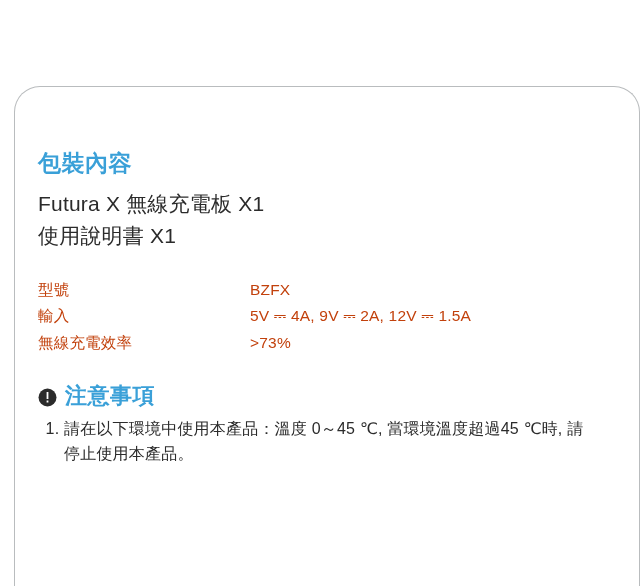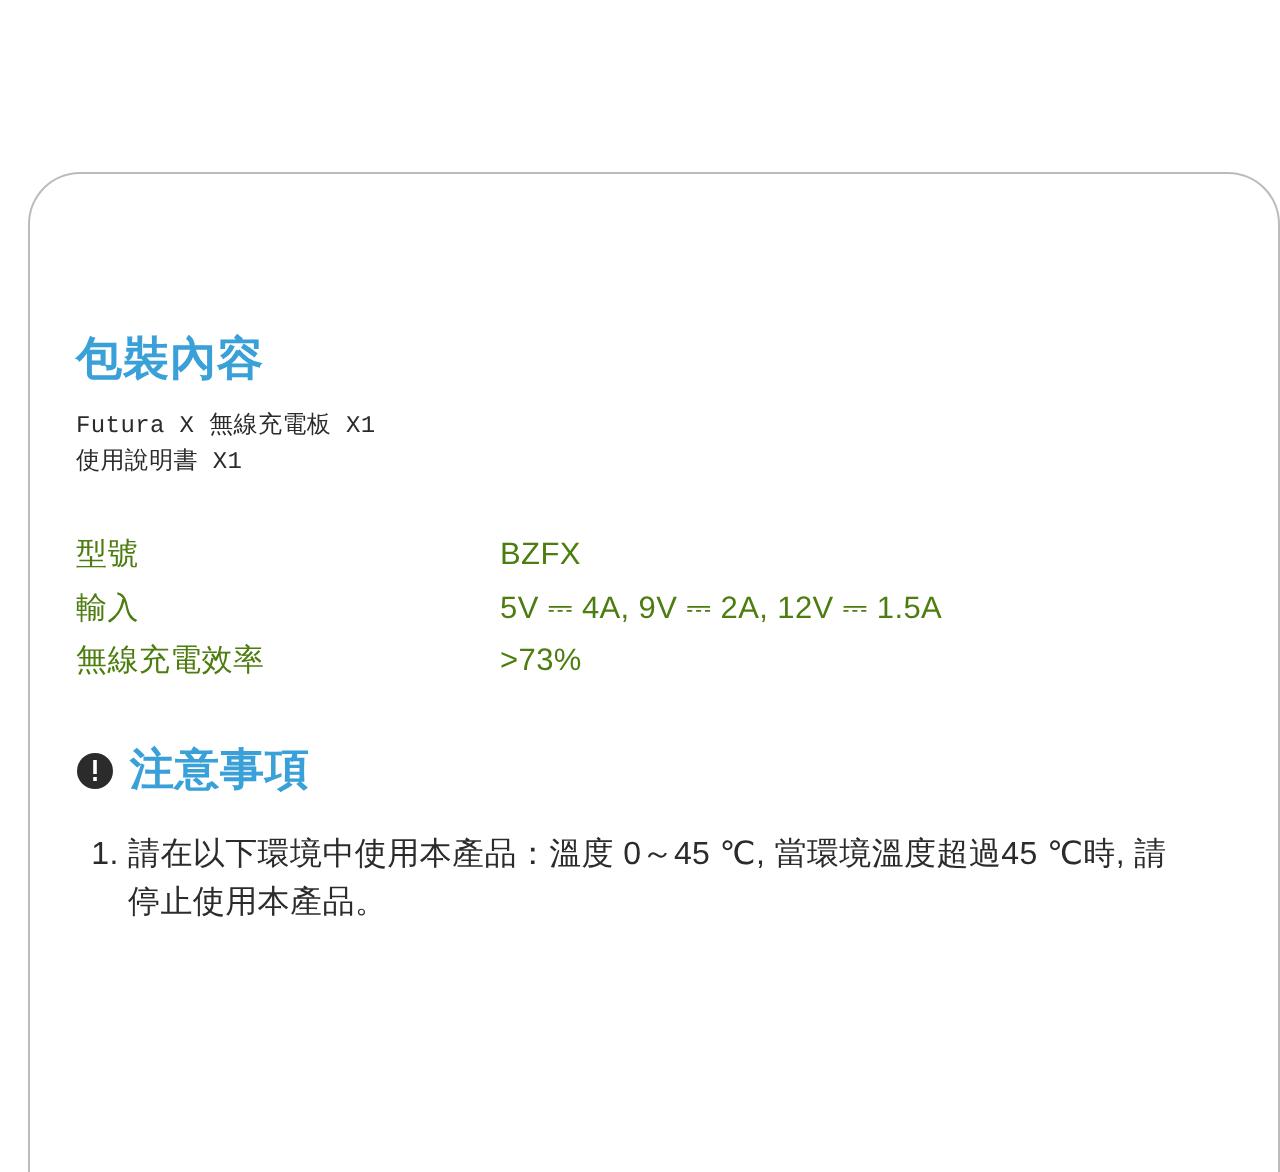"包裝內容" h2.section-title { margin: 16px 0 10px 0 -> 0 0 10px 0 }
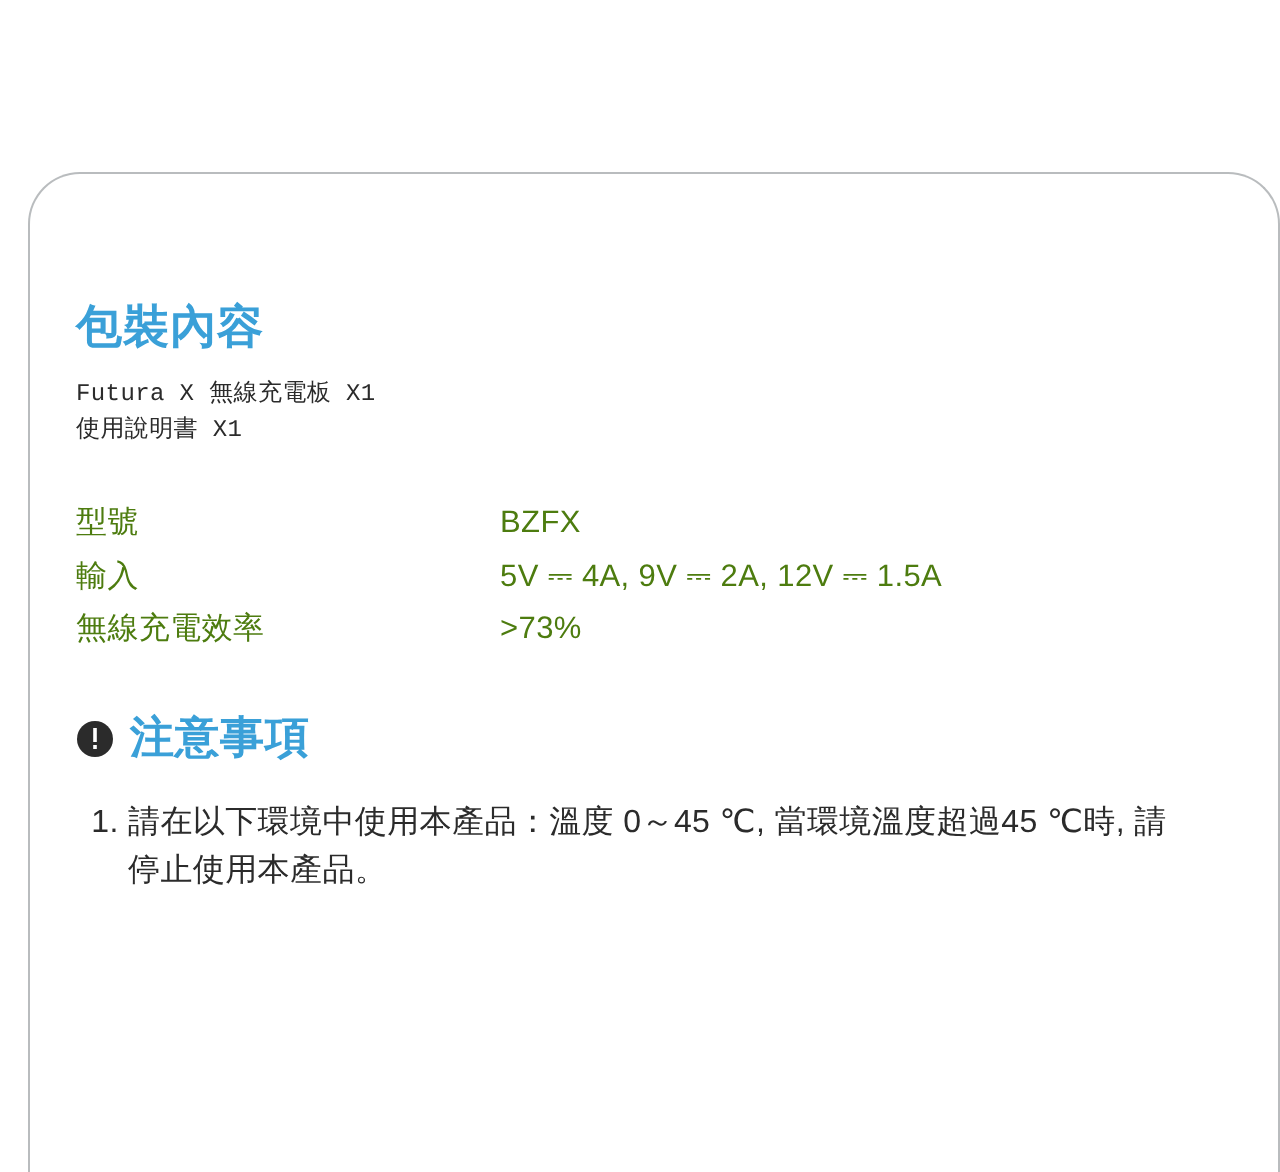"Futura X 無線充電板 X1" .pkg-list li { font-family: Liberation Mono, monospace -> none; font-size: 12px -> 21px }
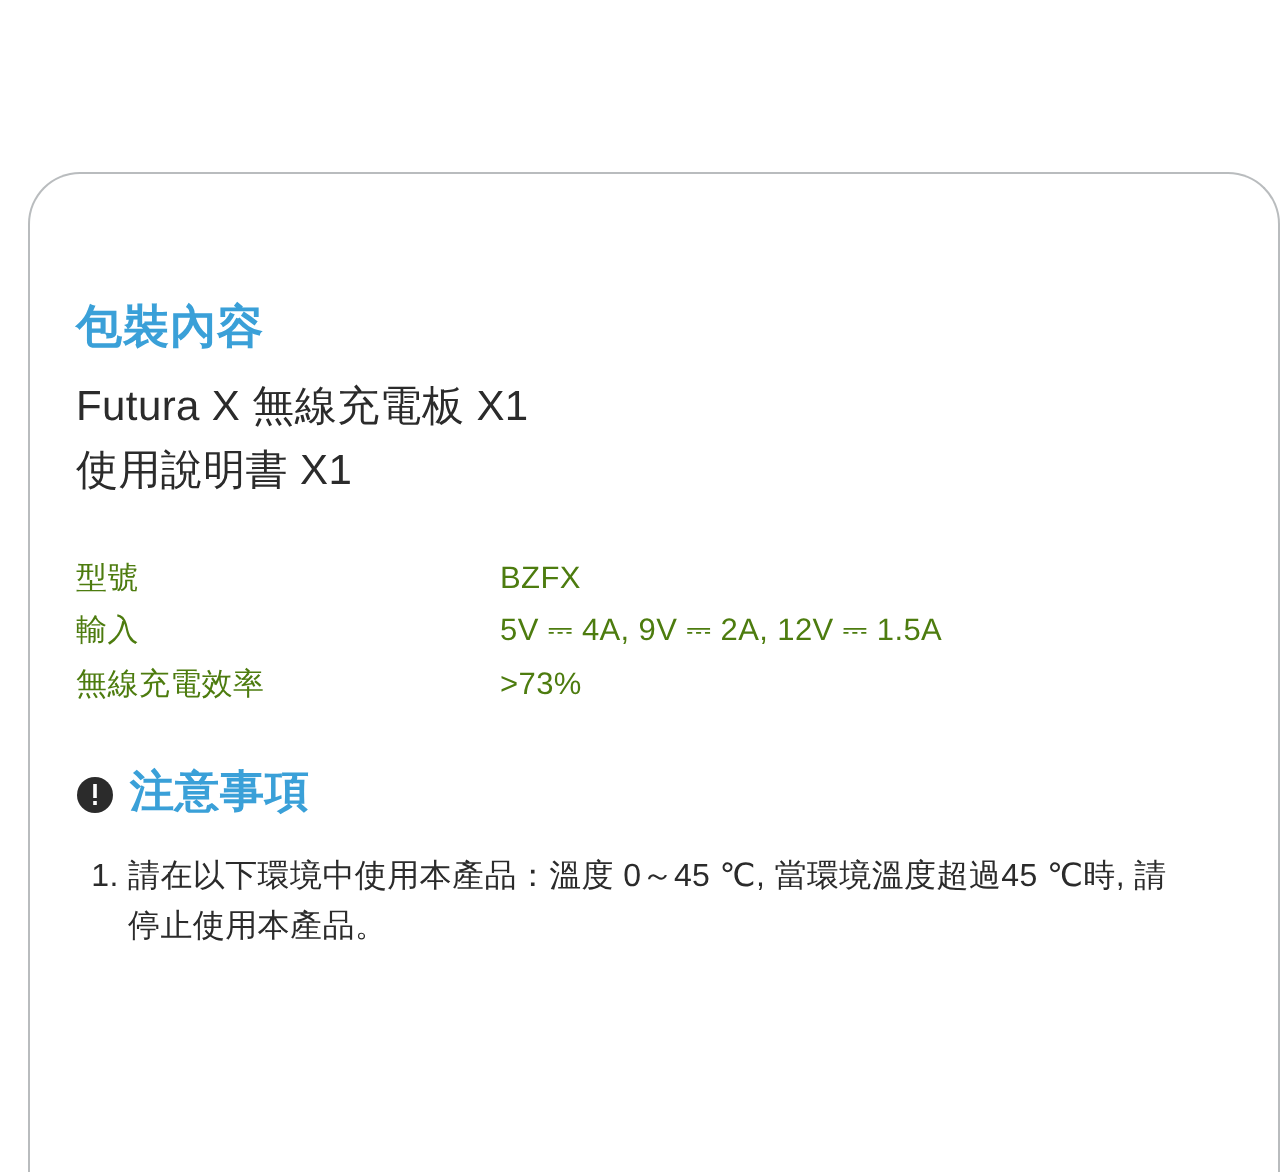"型號" table.spec td { color: #4d7c0f -> #c2410c }
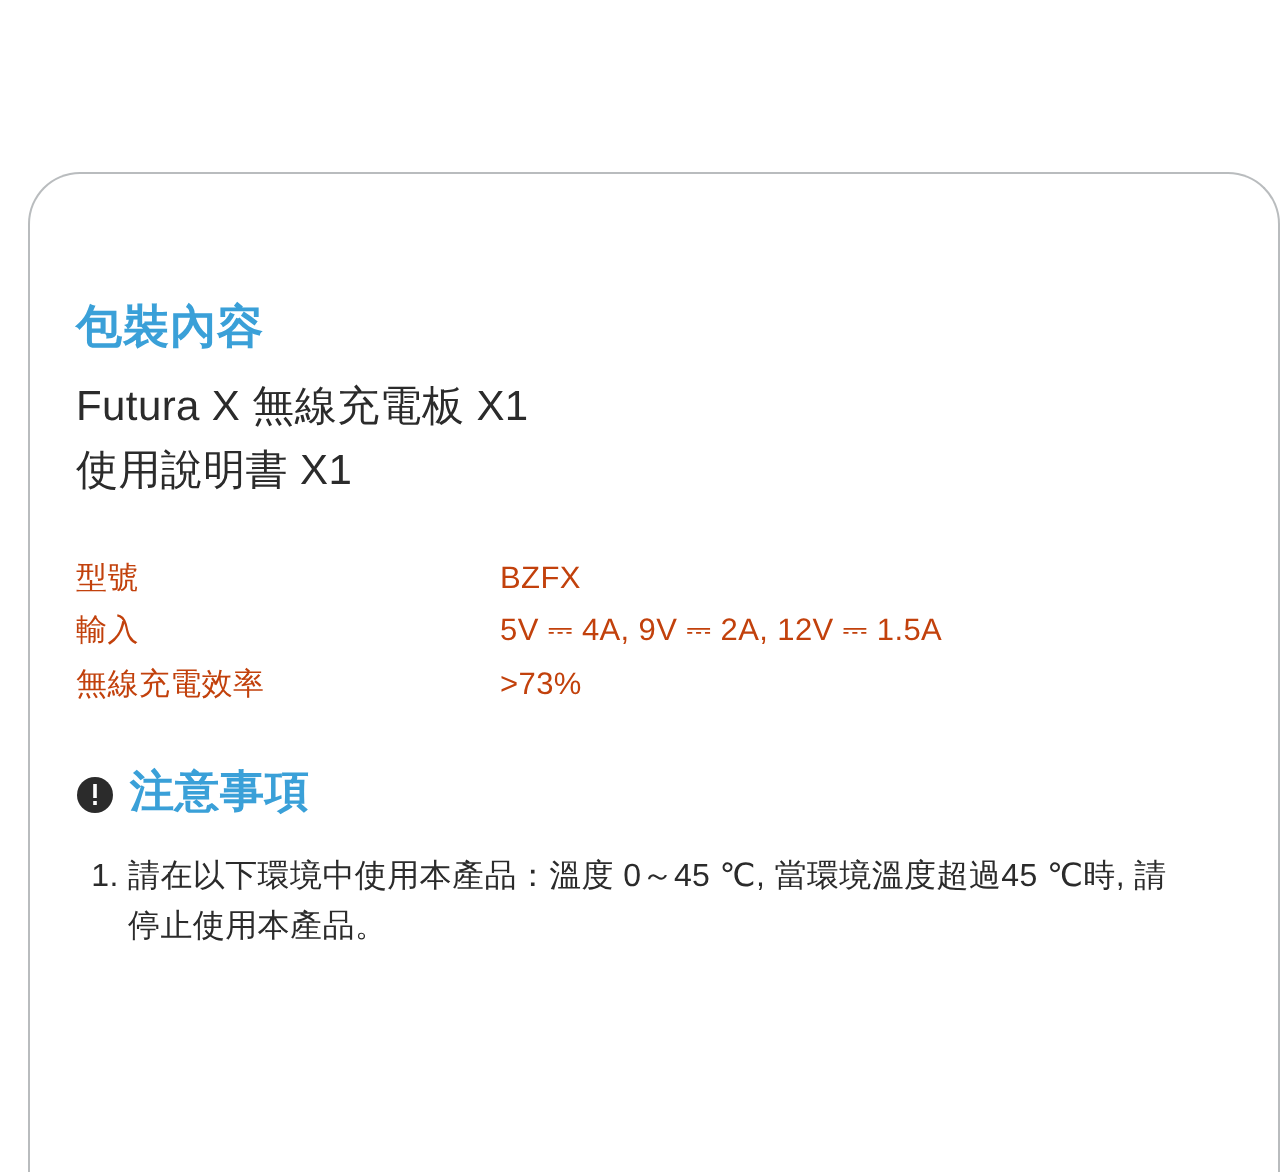"注意事項" .notice-head { margin-bottom: 16px -> 6px }
